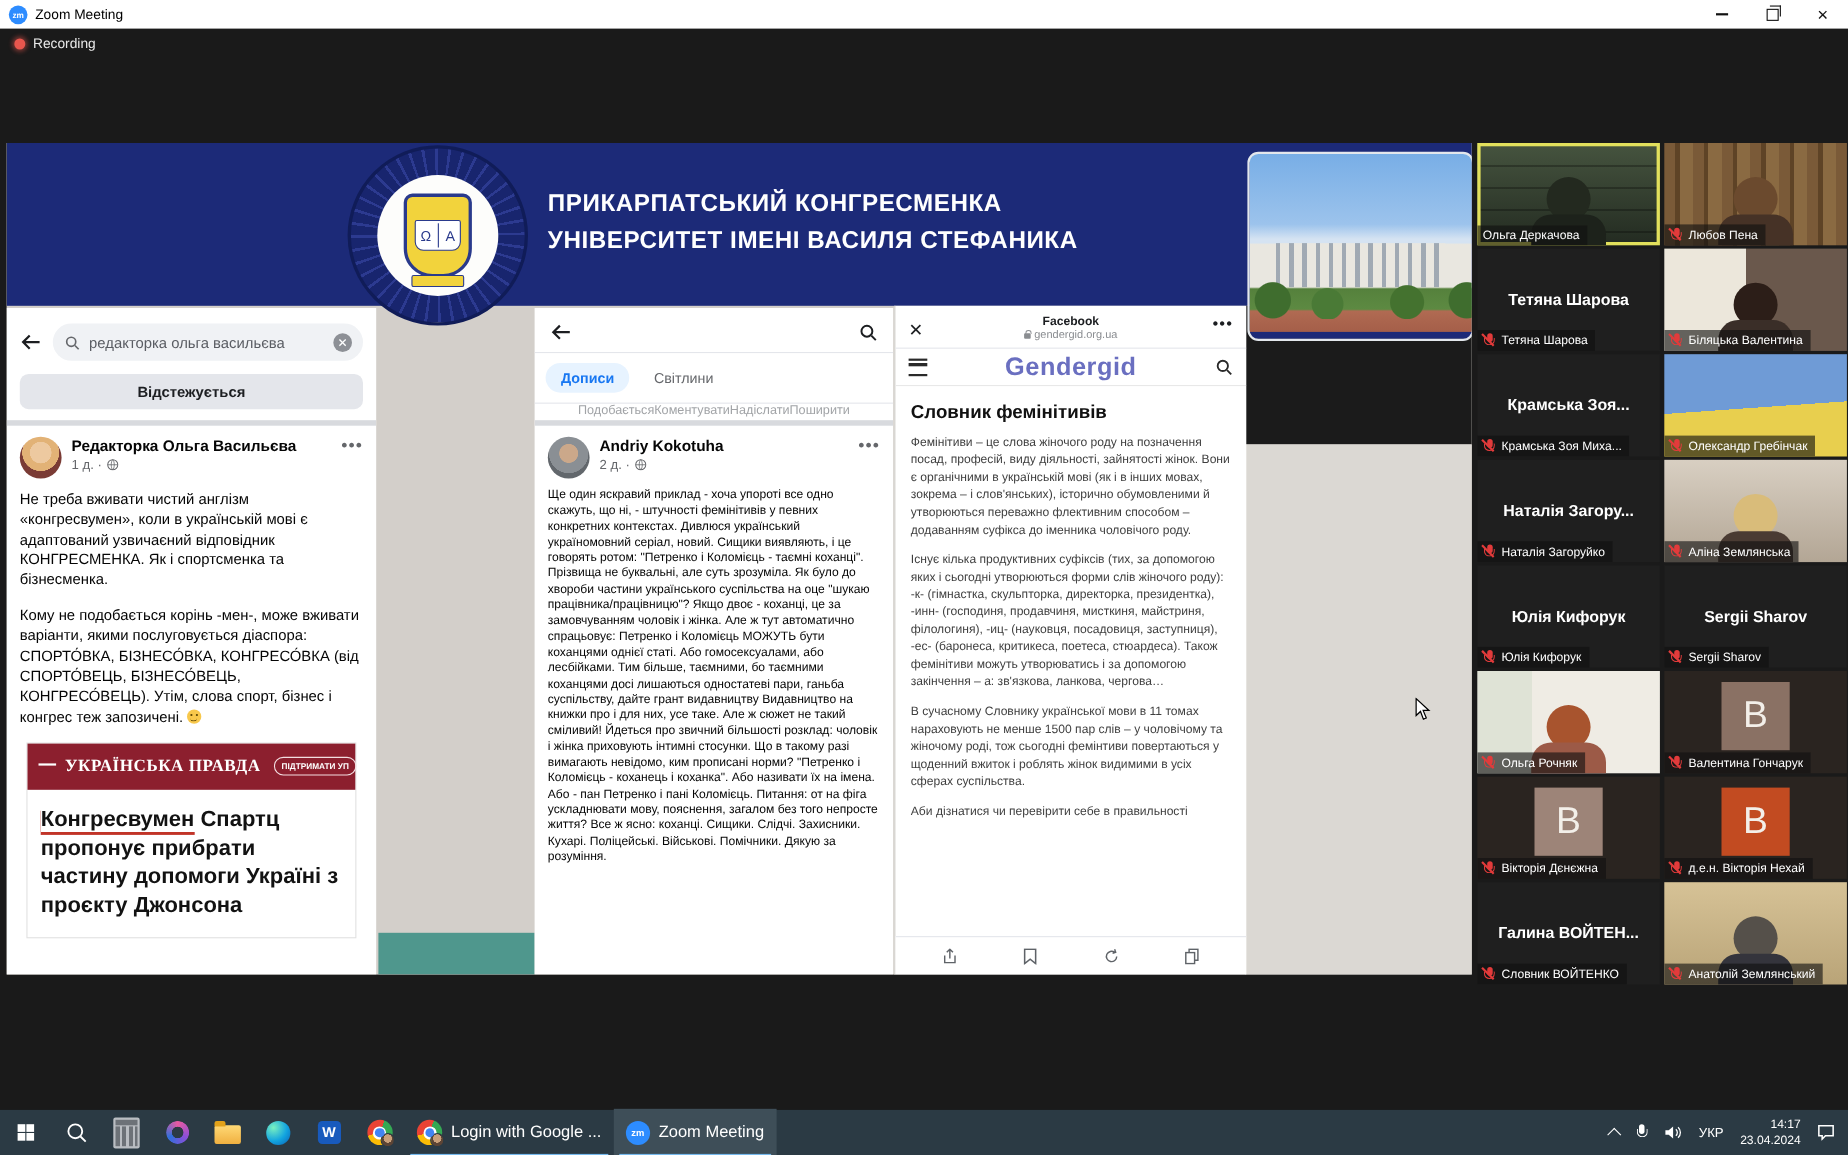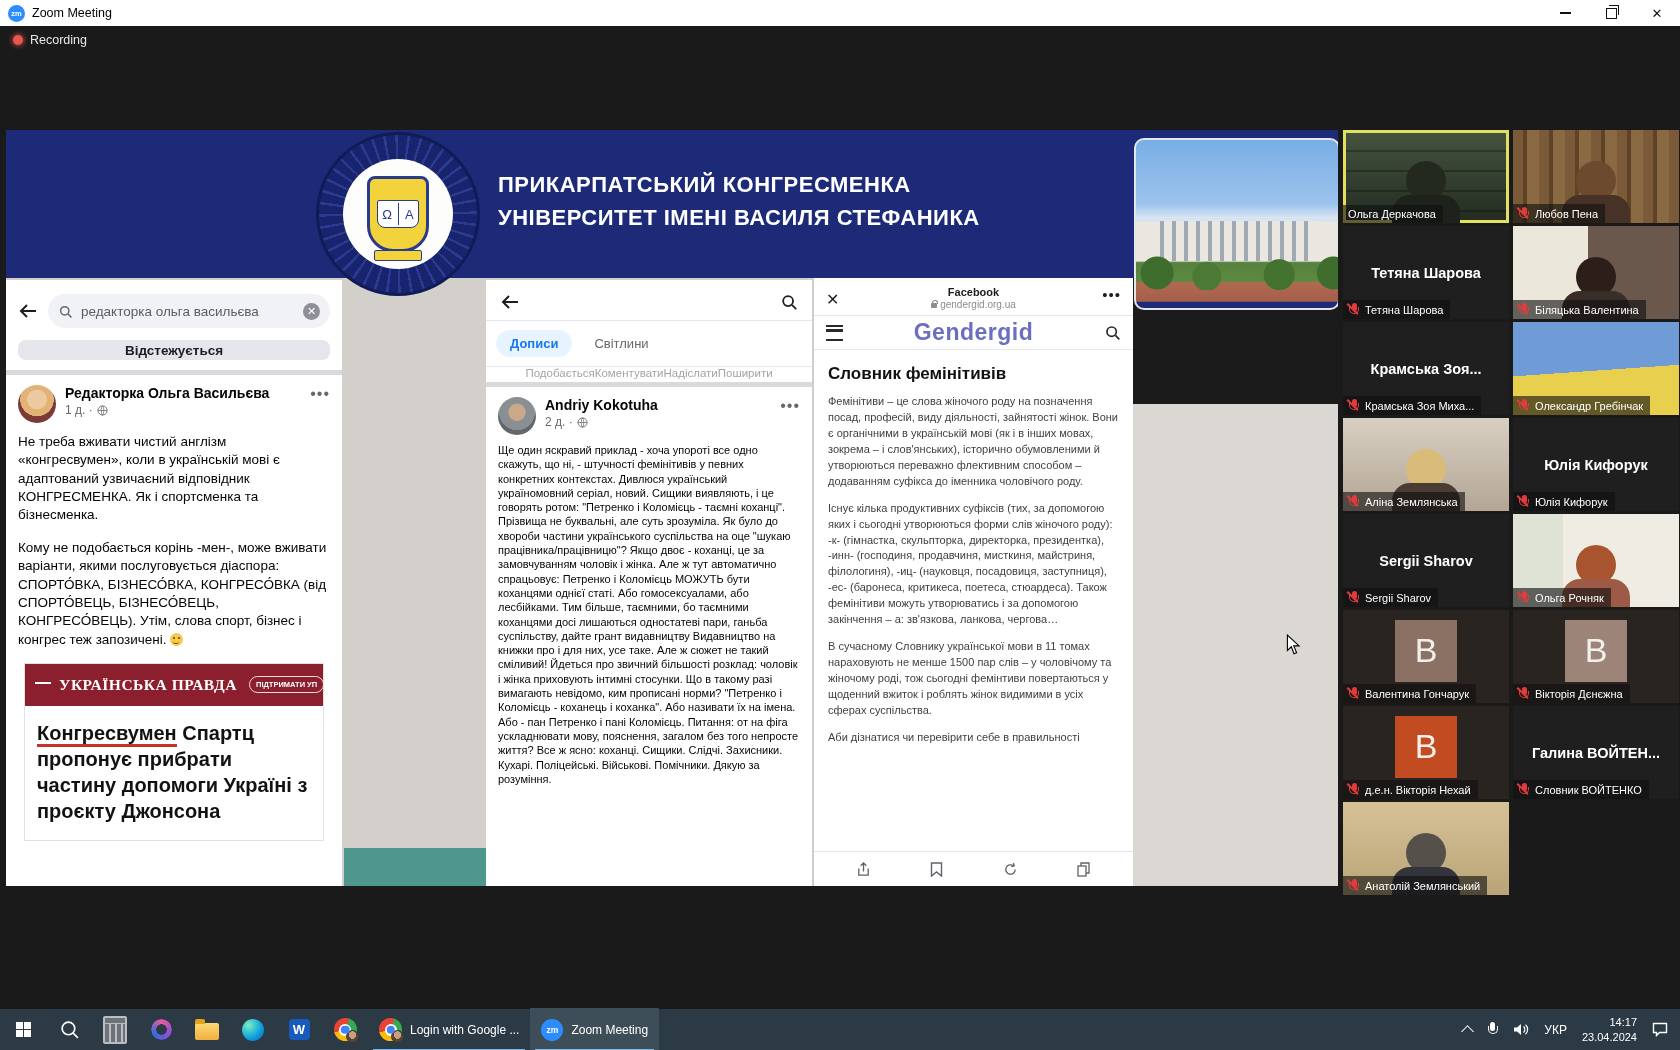"Відстежується" .followbtn { height: 20px -> 32px }
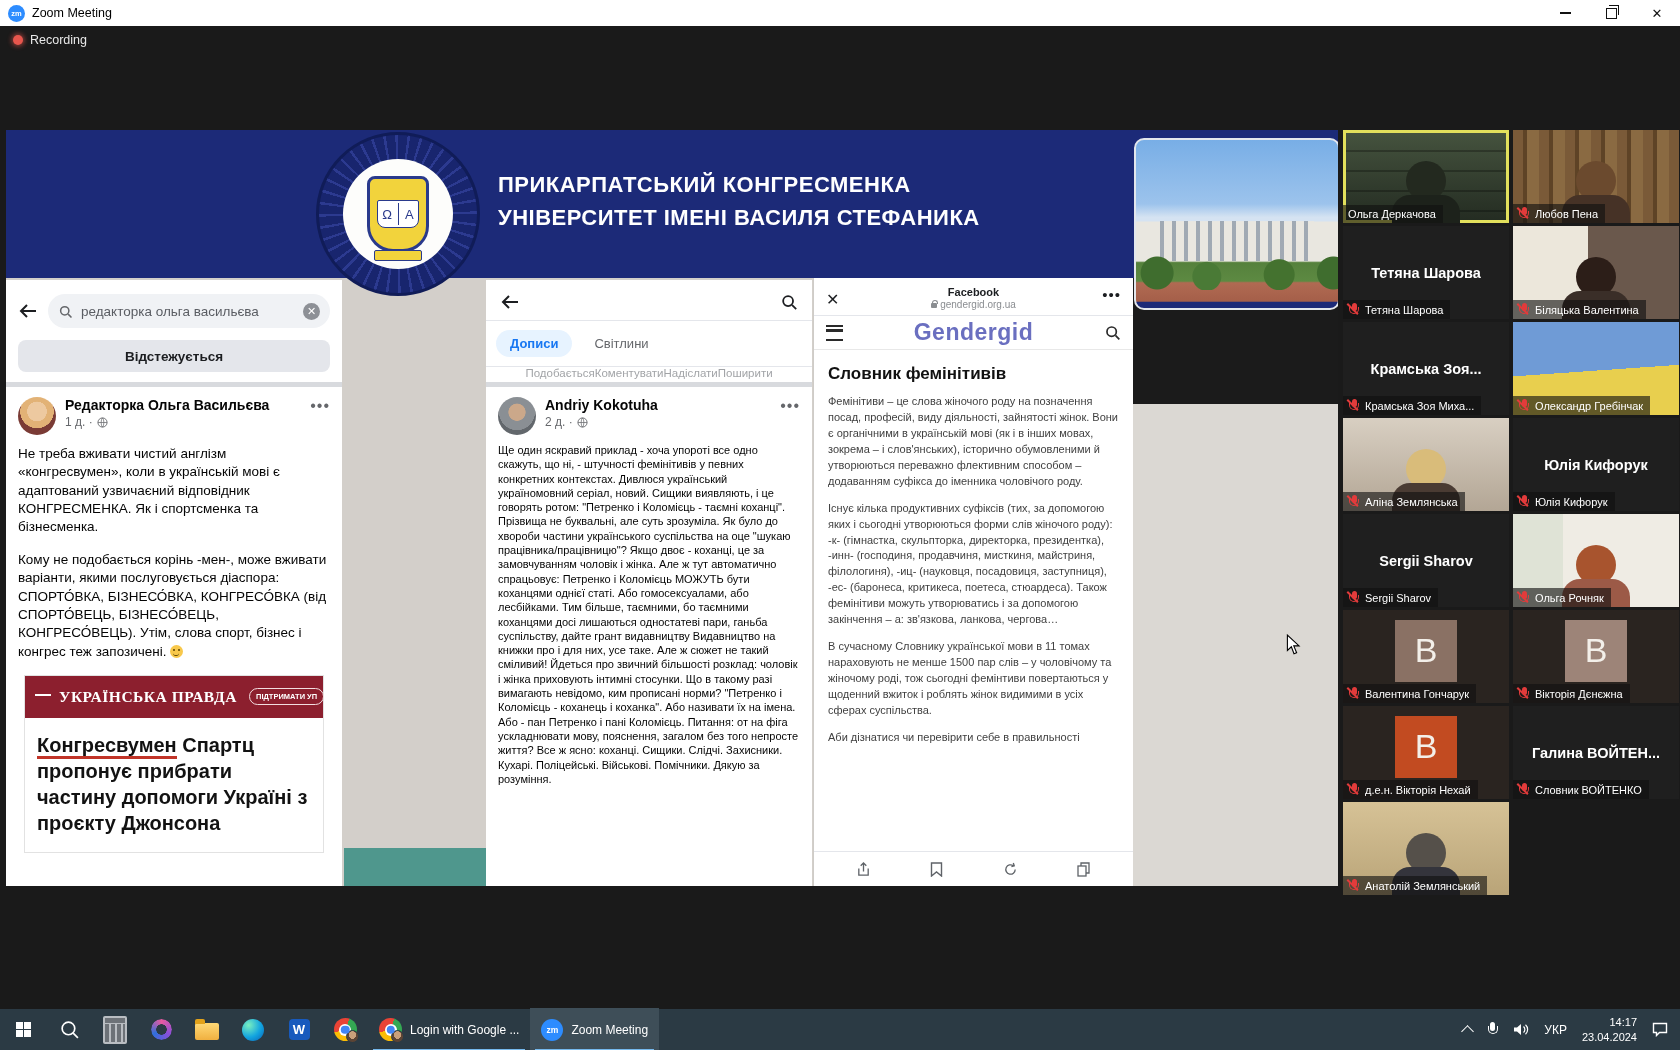"Наталія Загору..." div.tile { html: none -> <div> <div>Наталія Загору...</div> <div> <span> <i></i> </span> <span>Наталія Загоруйко</span> </div> </div> }
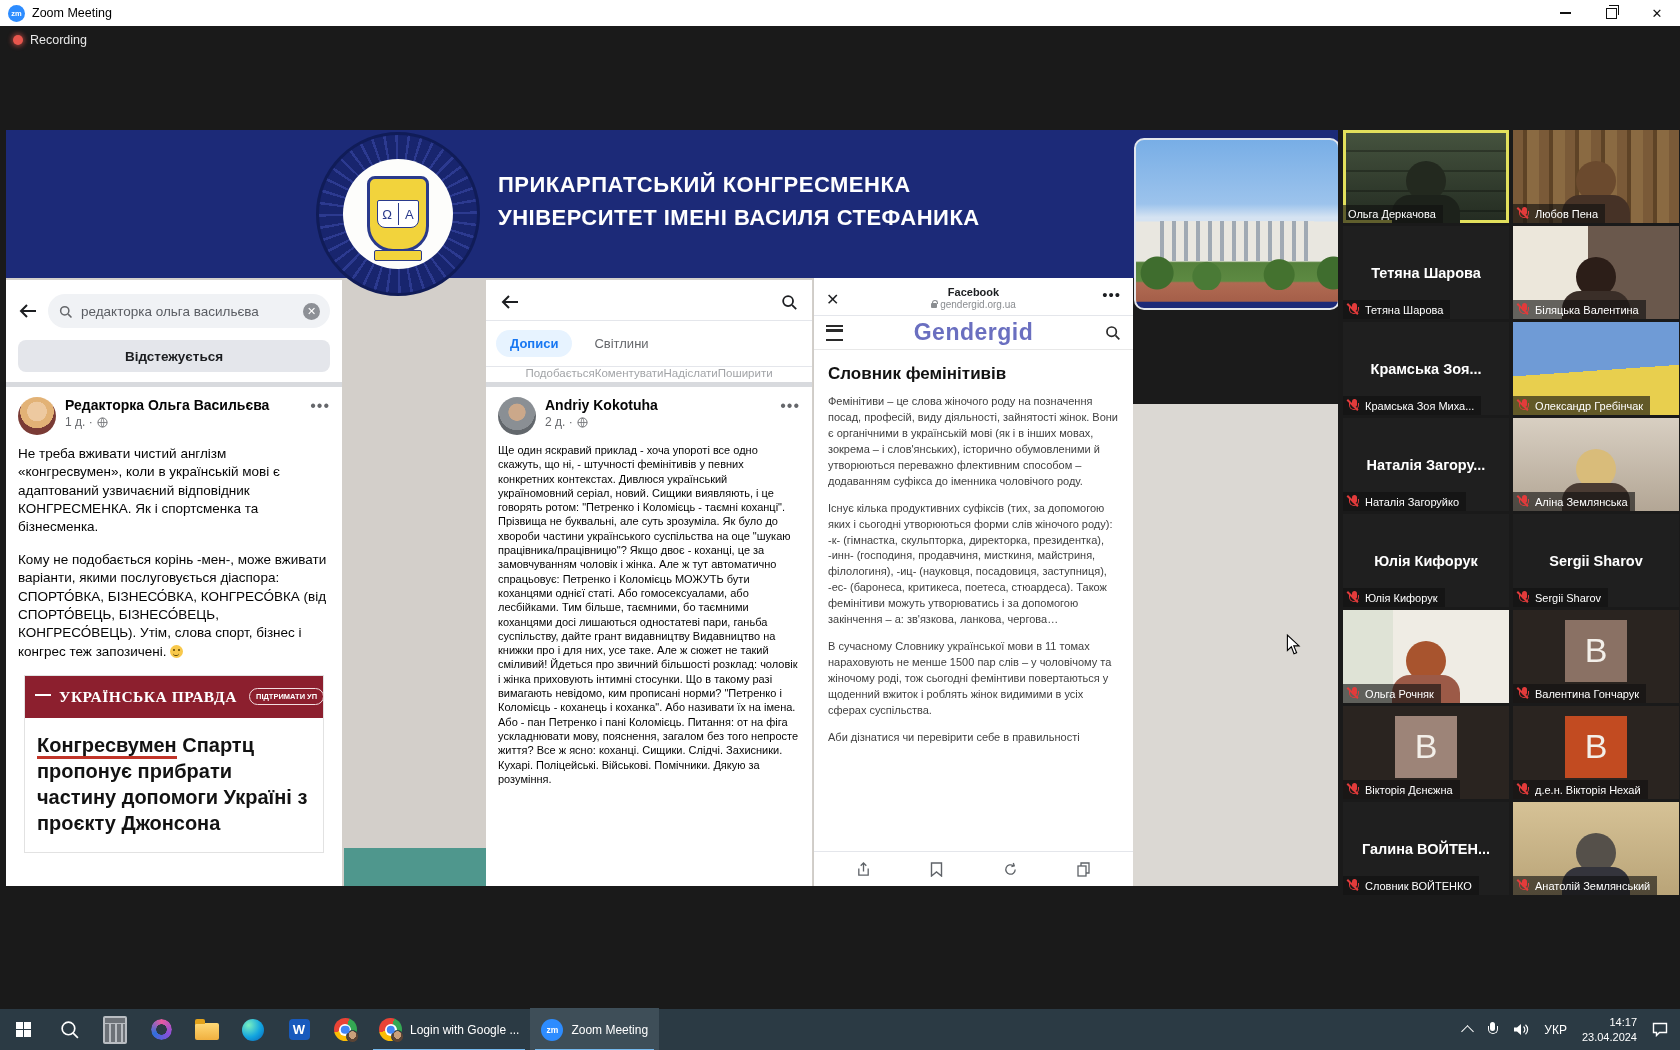"Login with Google ..." .task { font-size: 12px -> 15px }
